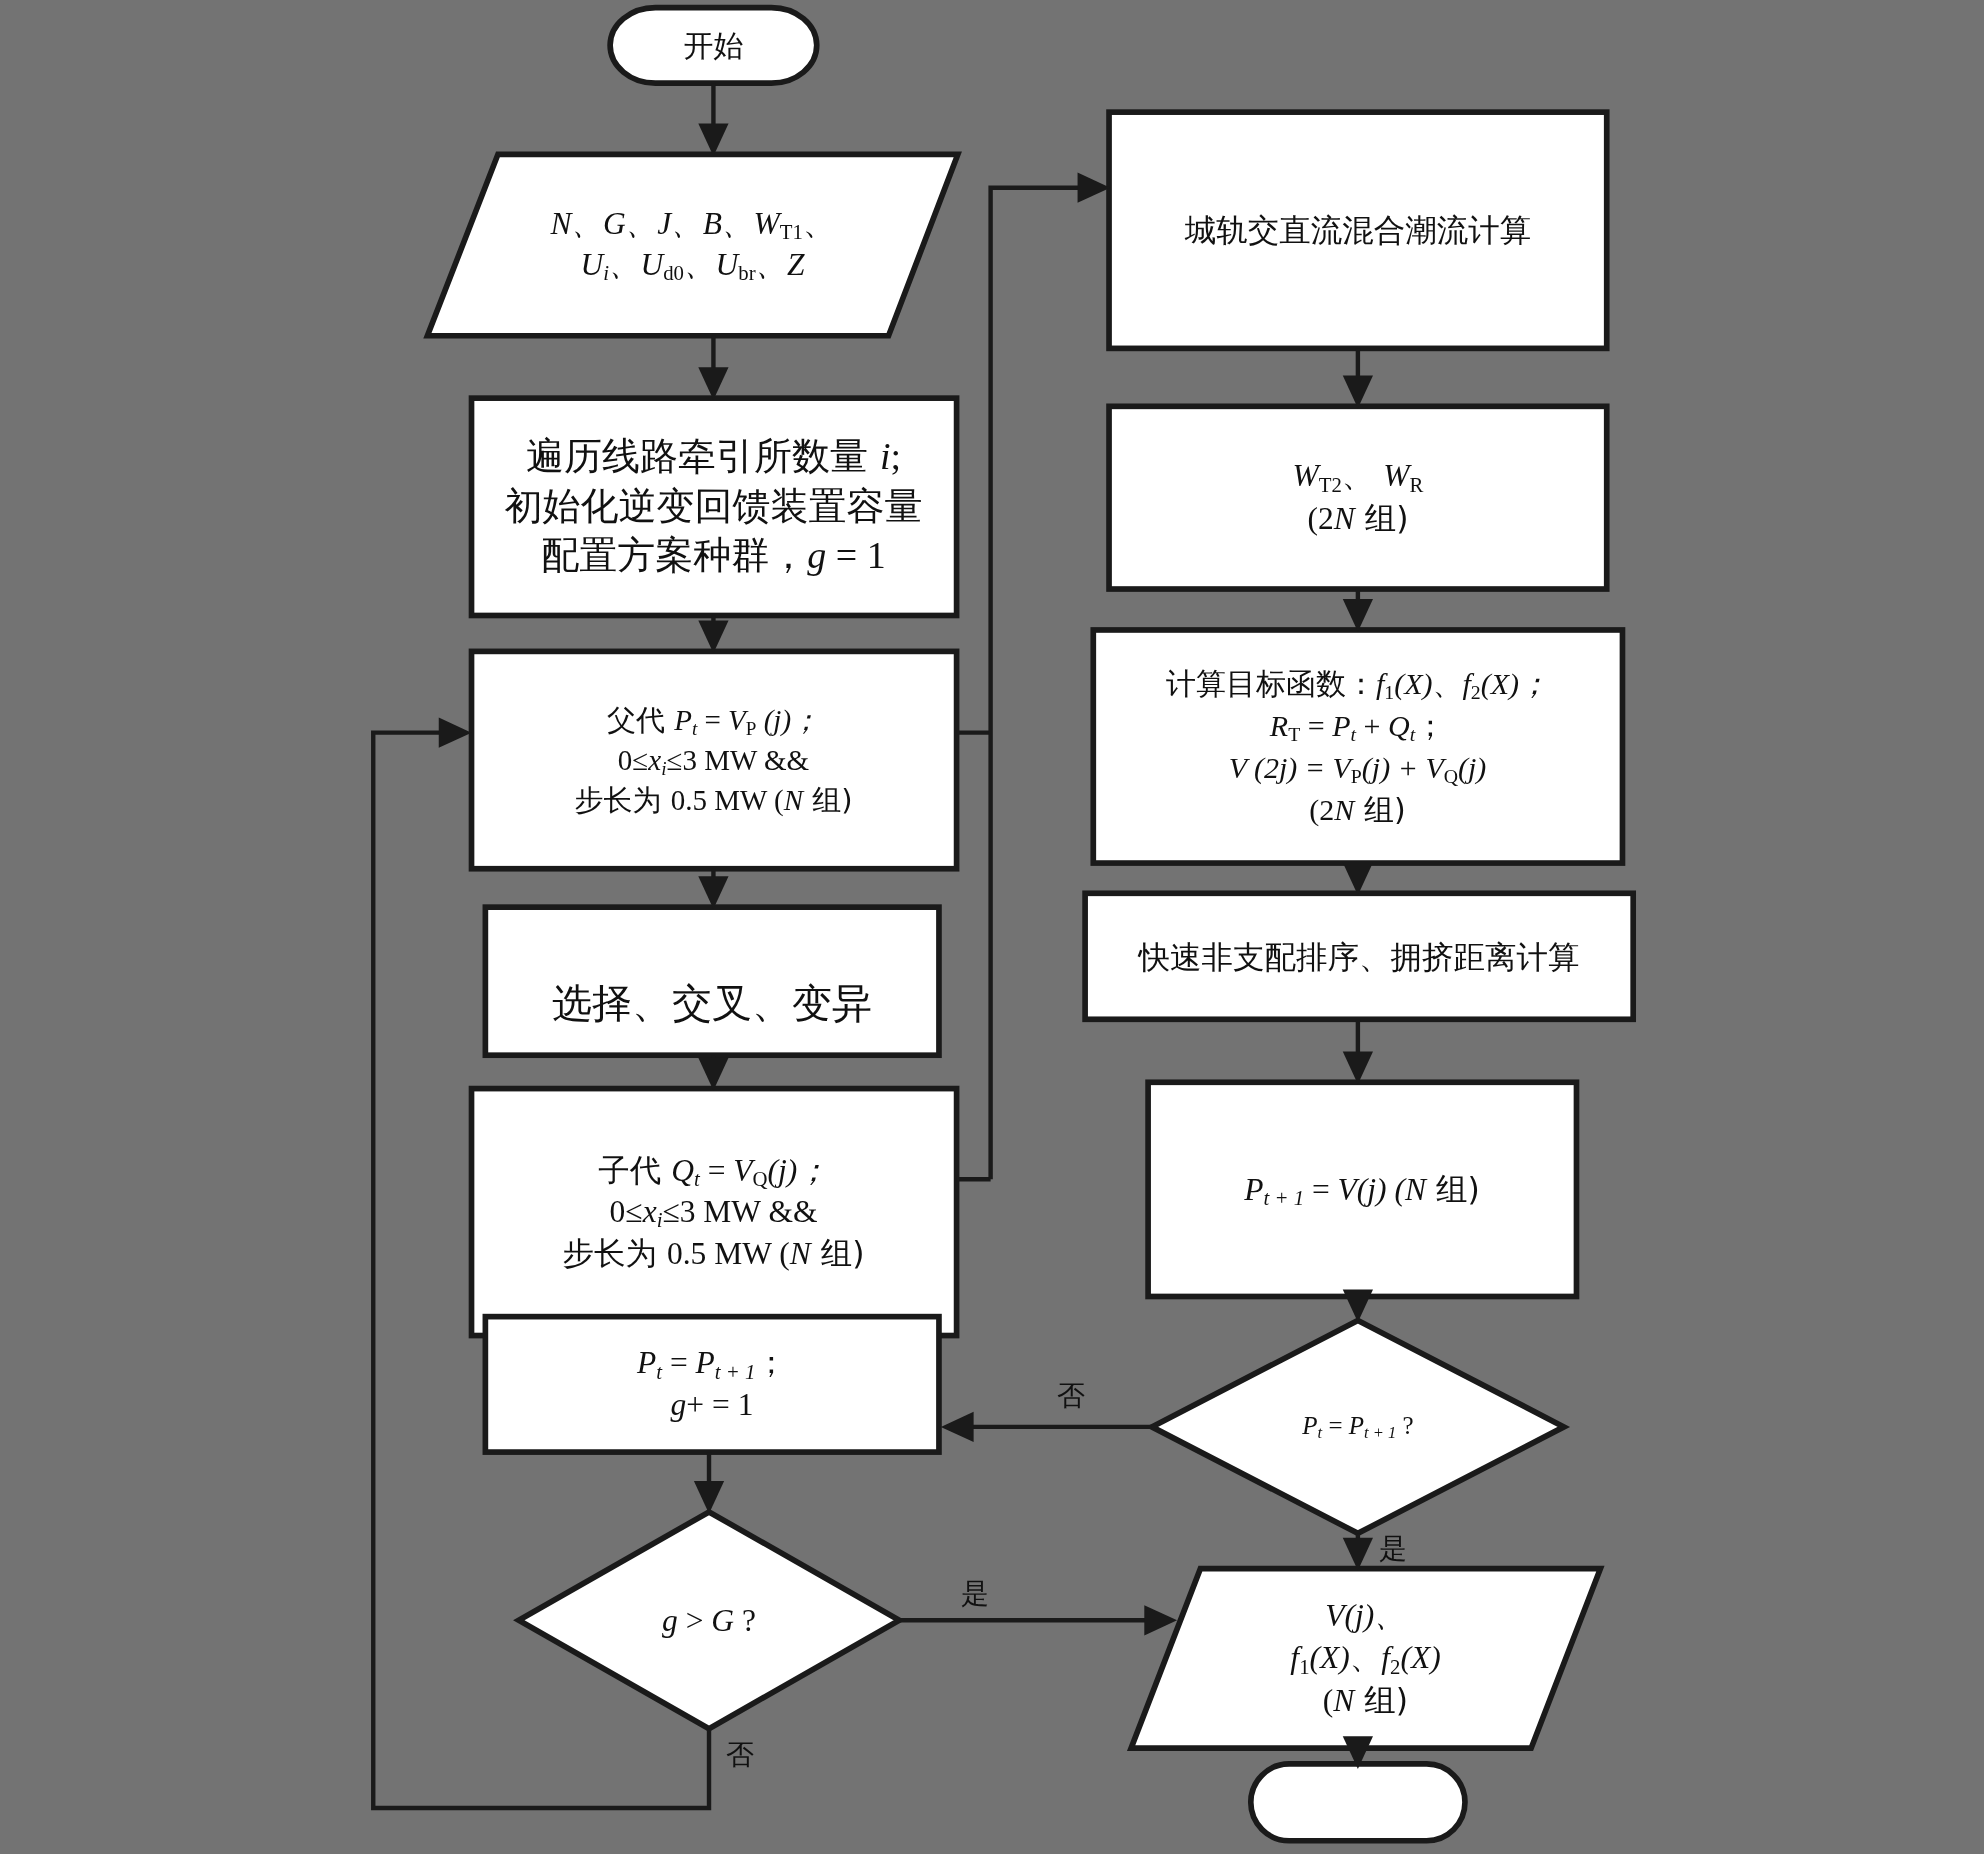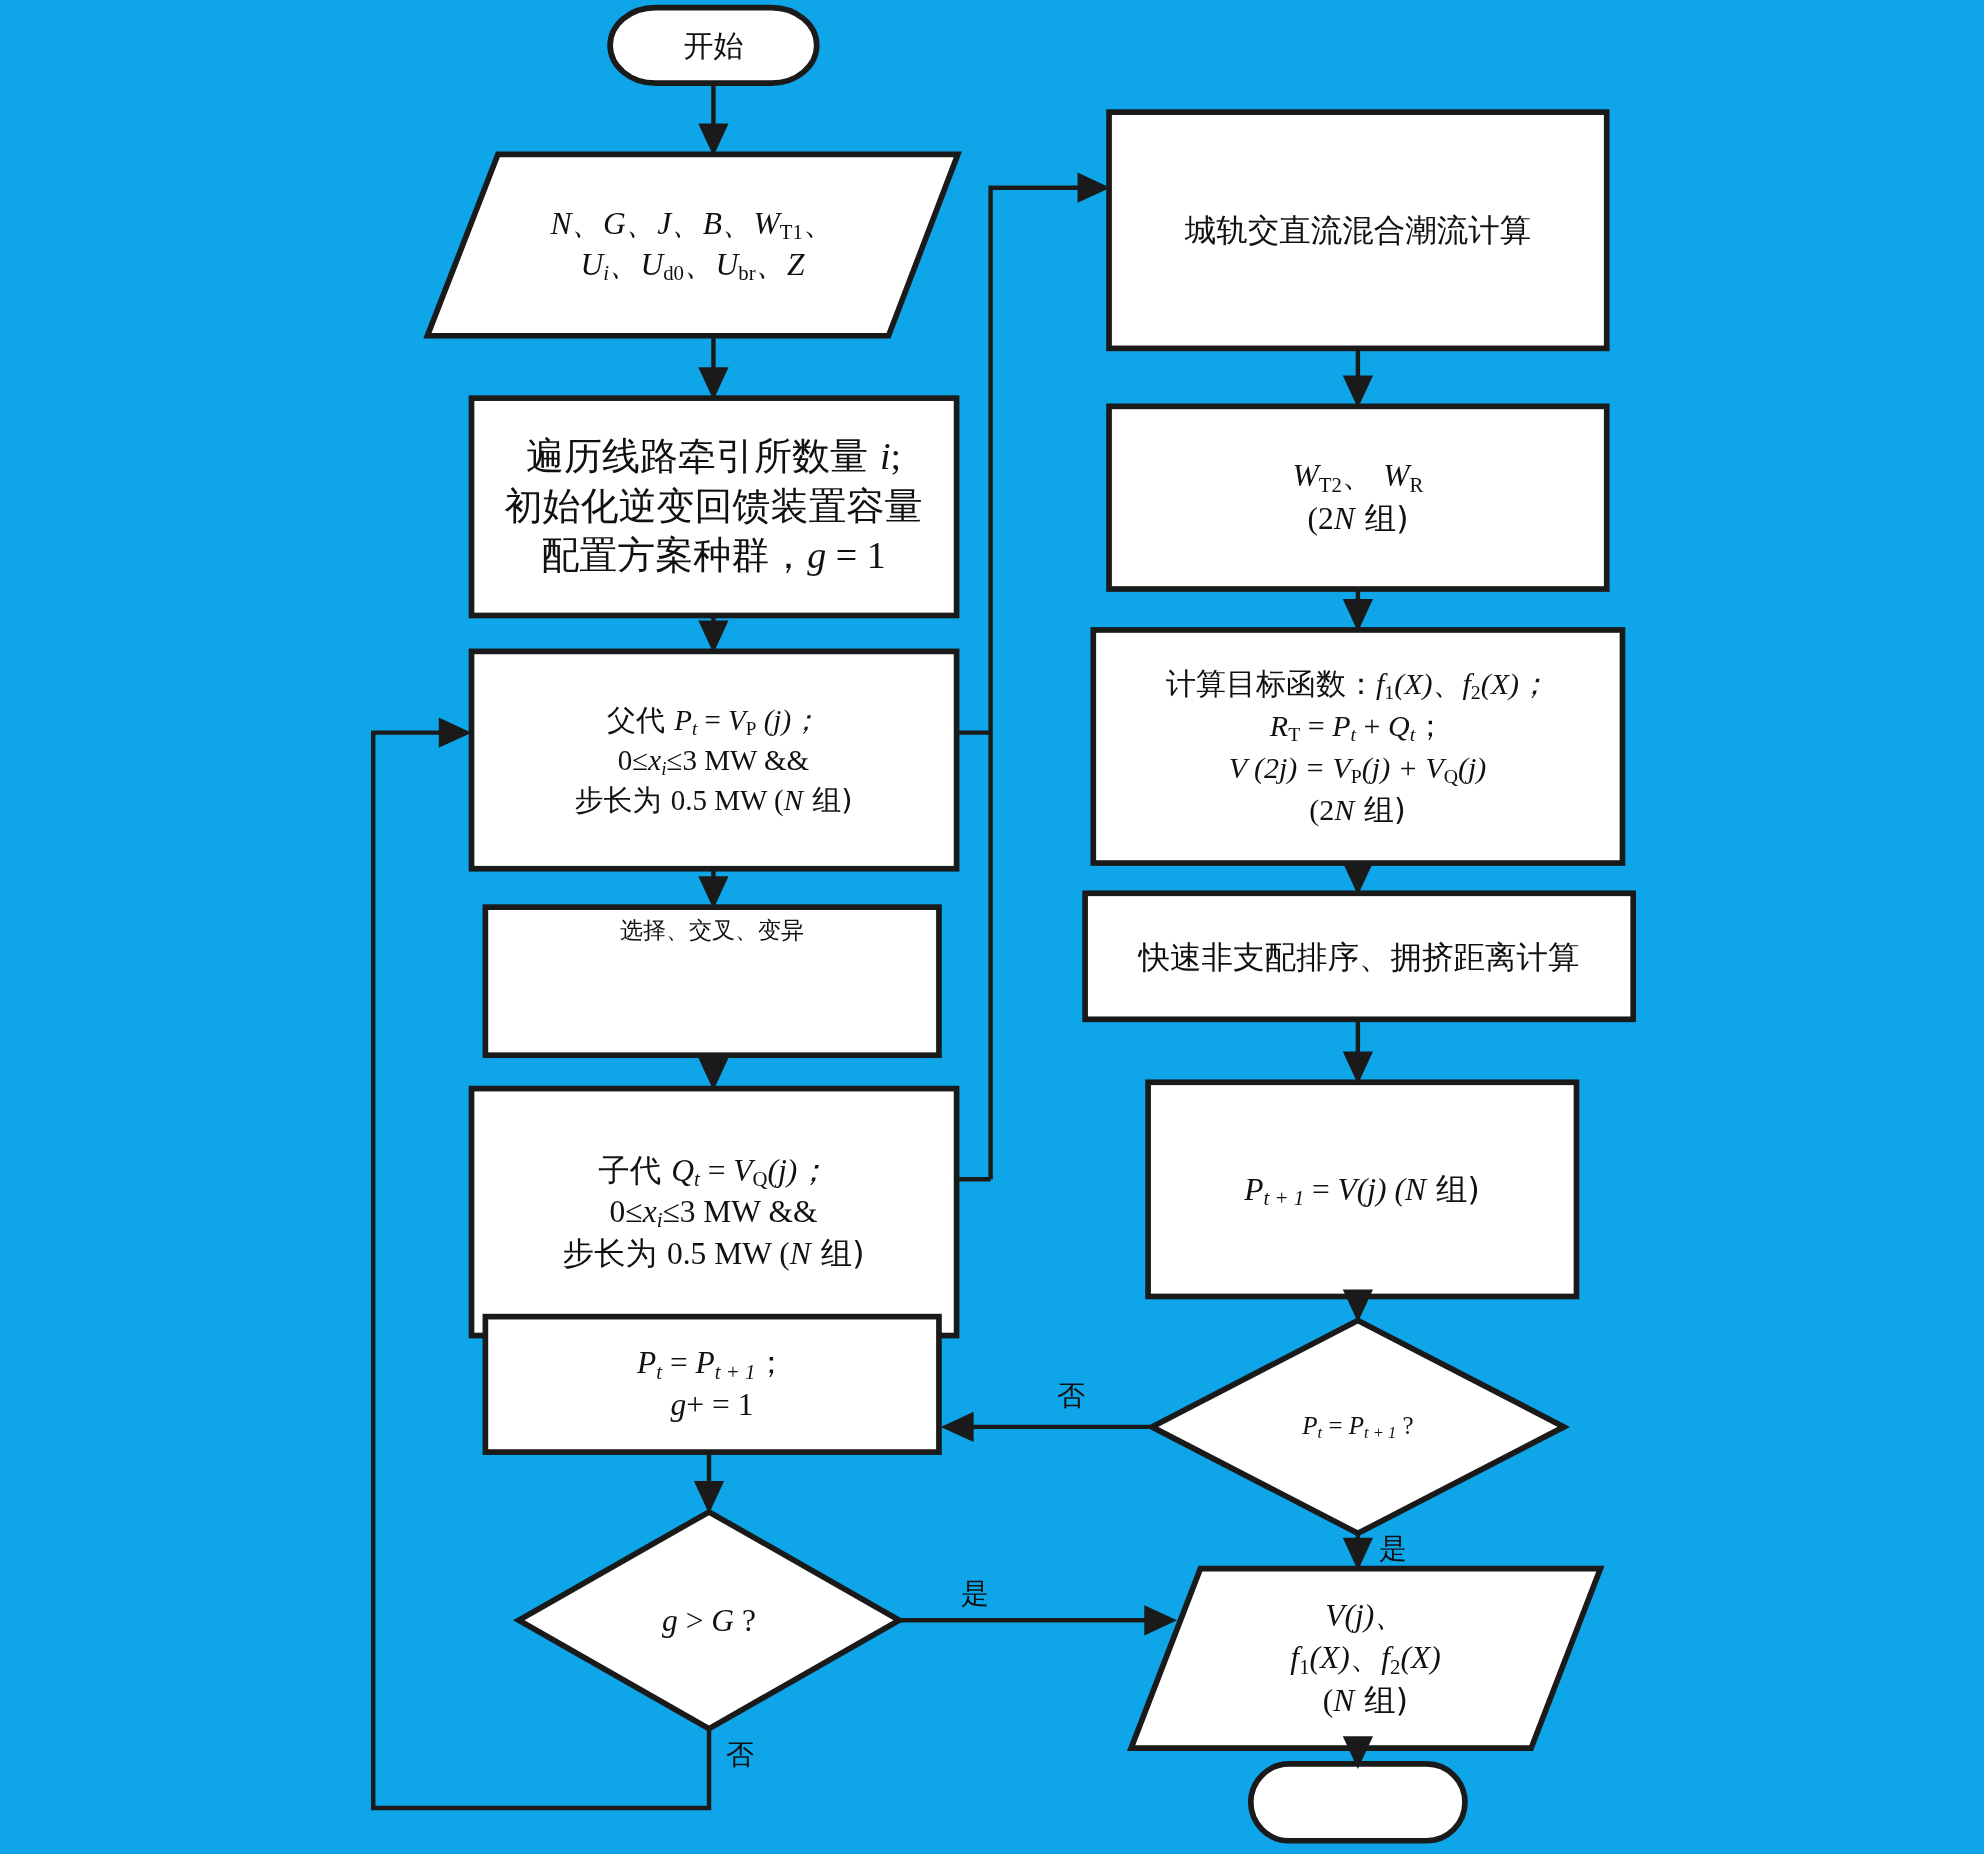"开始" #chart-root { background: #0ea5e9 -> #737373 }
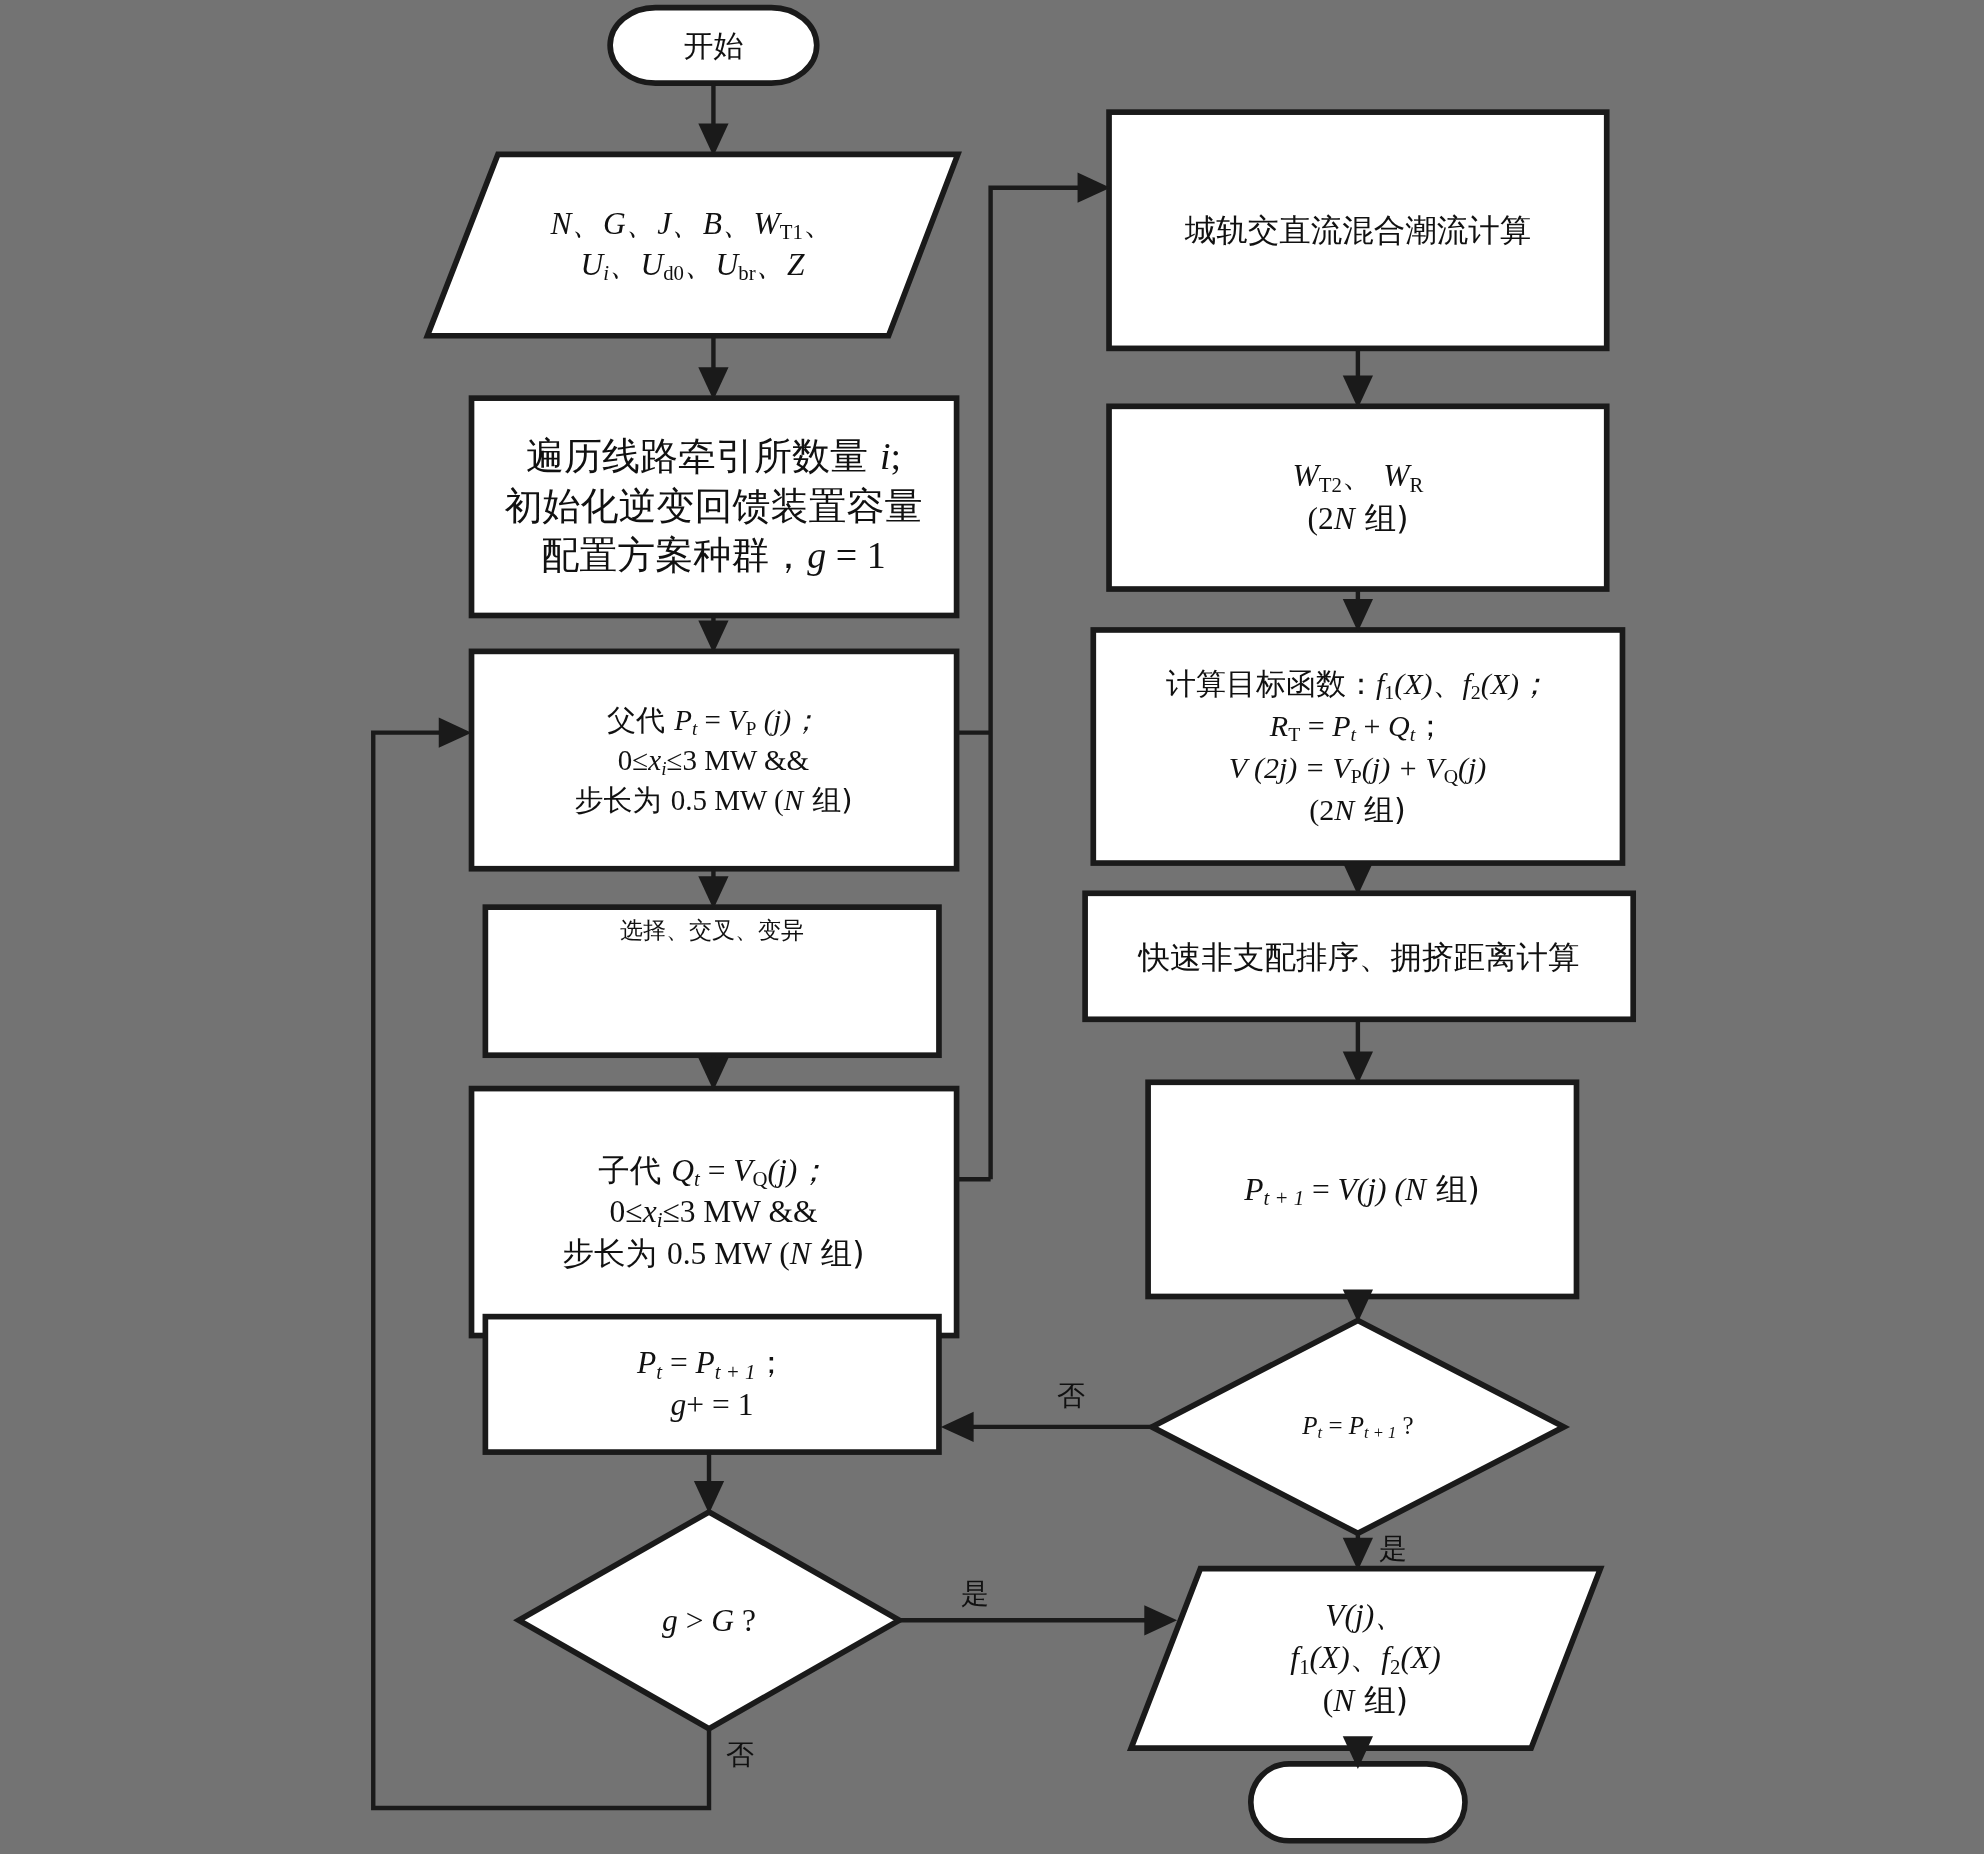"选择、交叉、变异" div.lbl { font-size: 23px -> 40px; top: 857px -> 929px }
